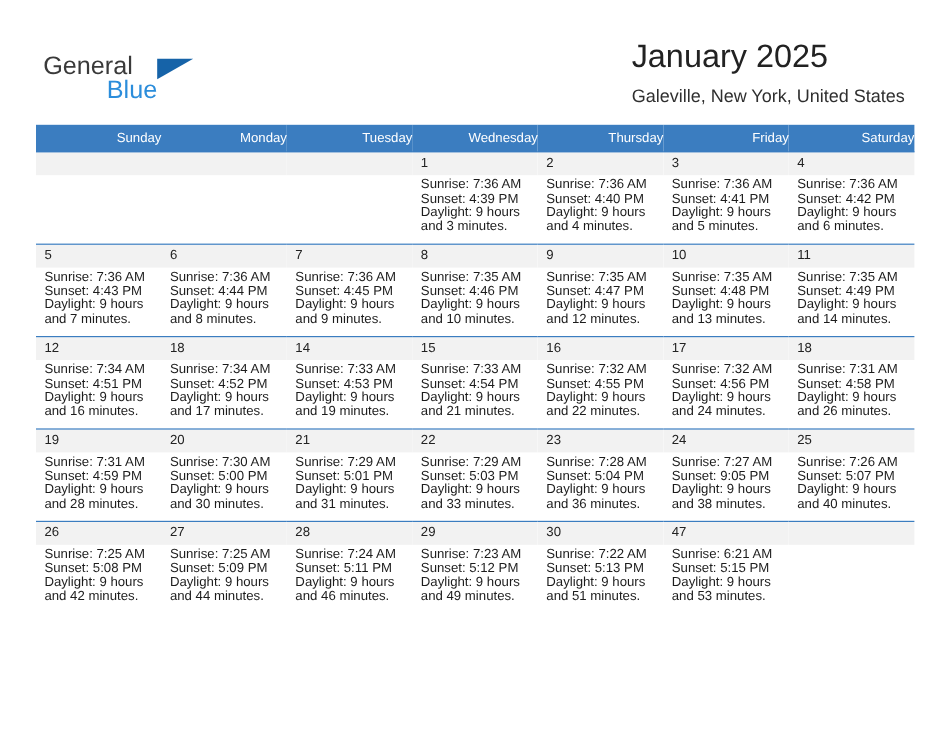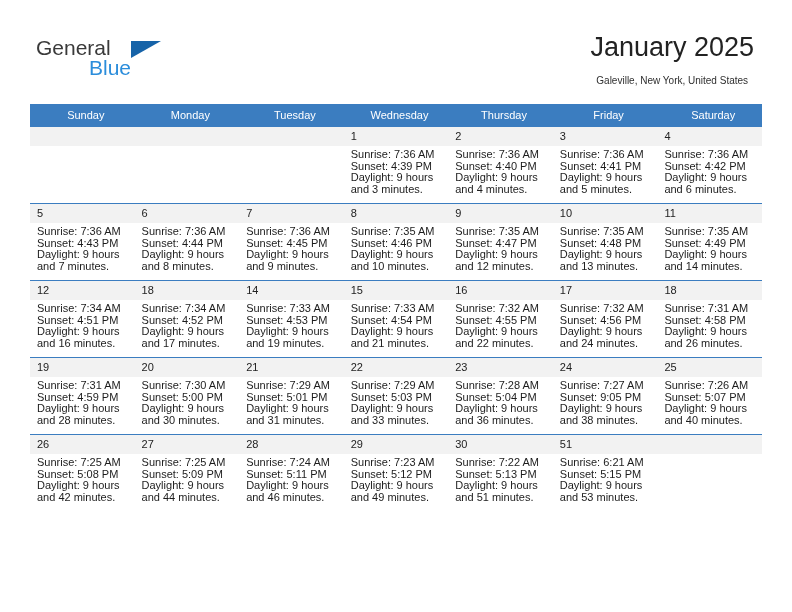"General" .brand { top: 36px -> 44px }
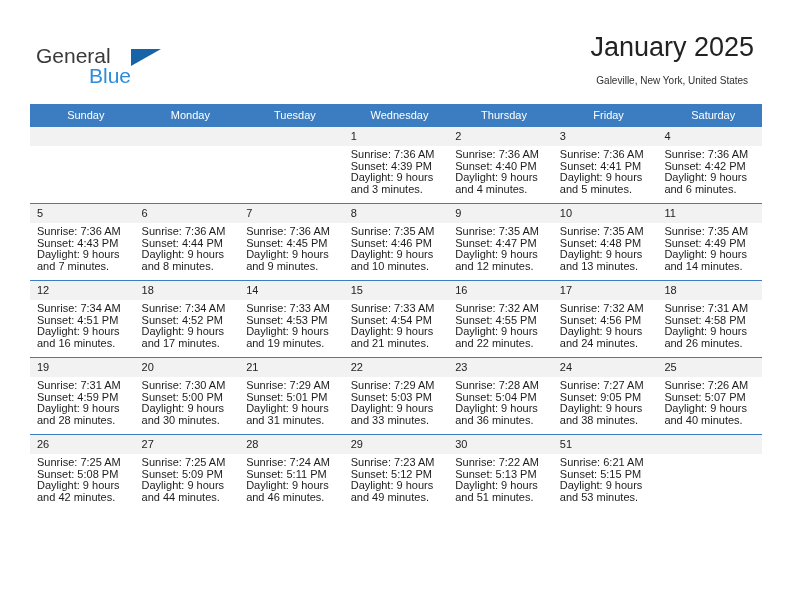"January 2025" .title-block { text-align: center -> left }
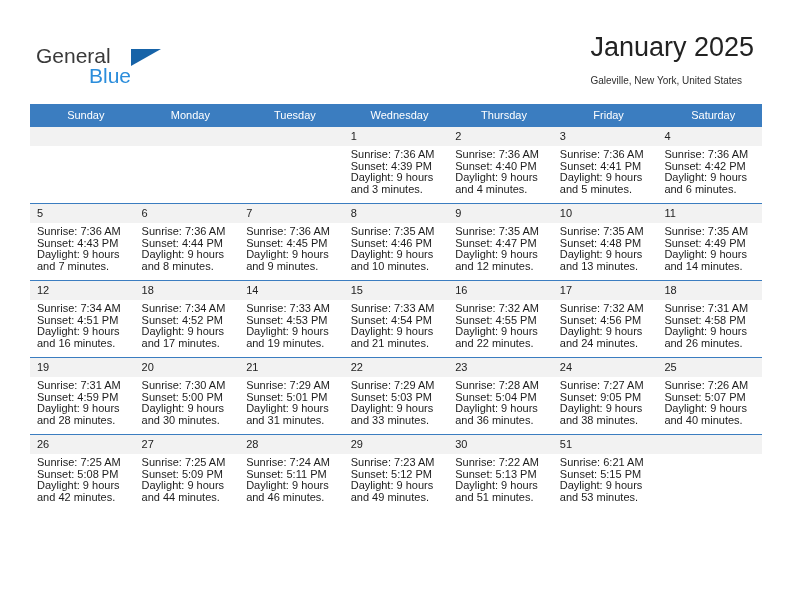"Galeville, New York, United States" .location { font-size: 10px -> 15px }
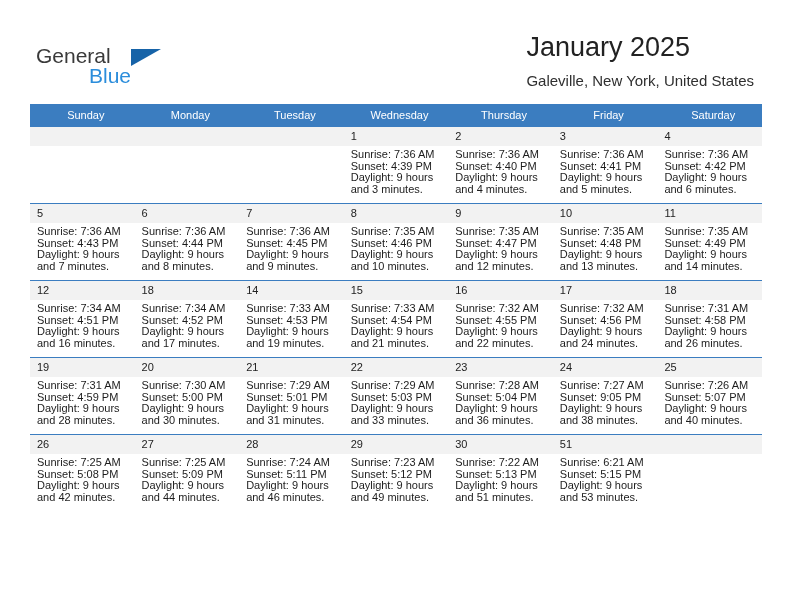"Sunday" .calendar th { text-align: center -> right }
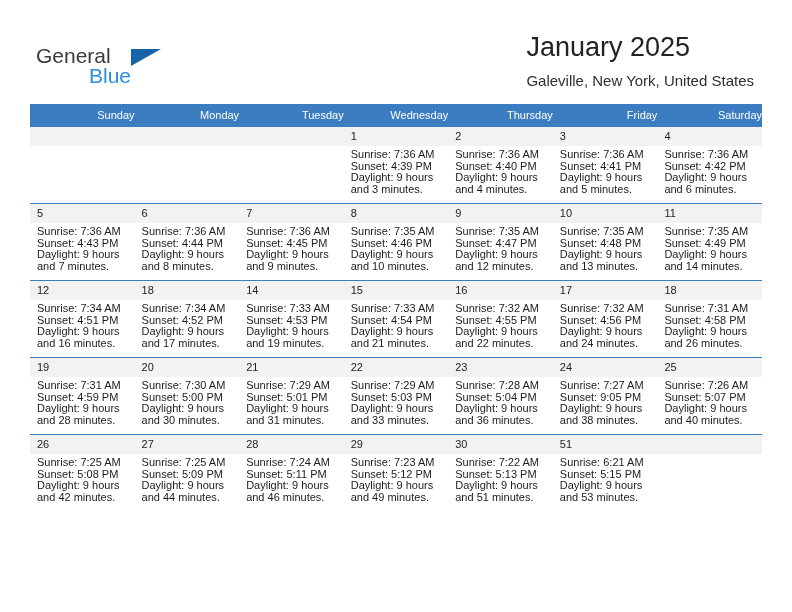"51" div.daynum { text: 51 -> 47 }
